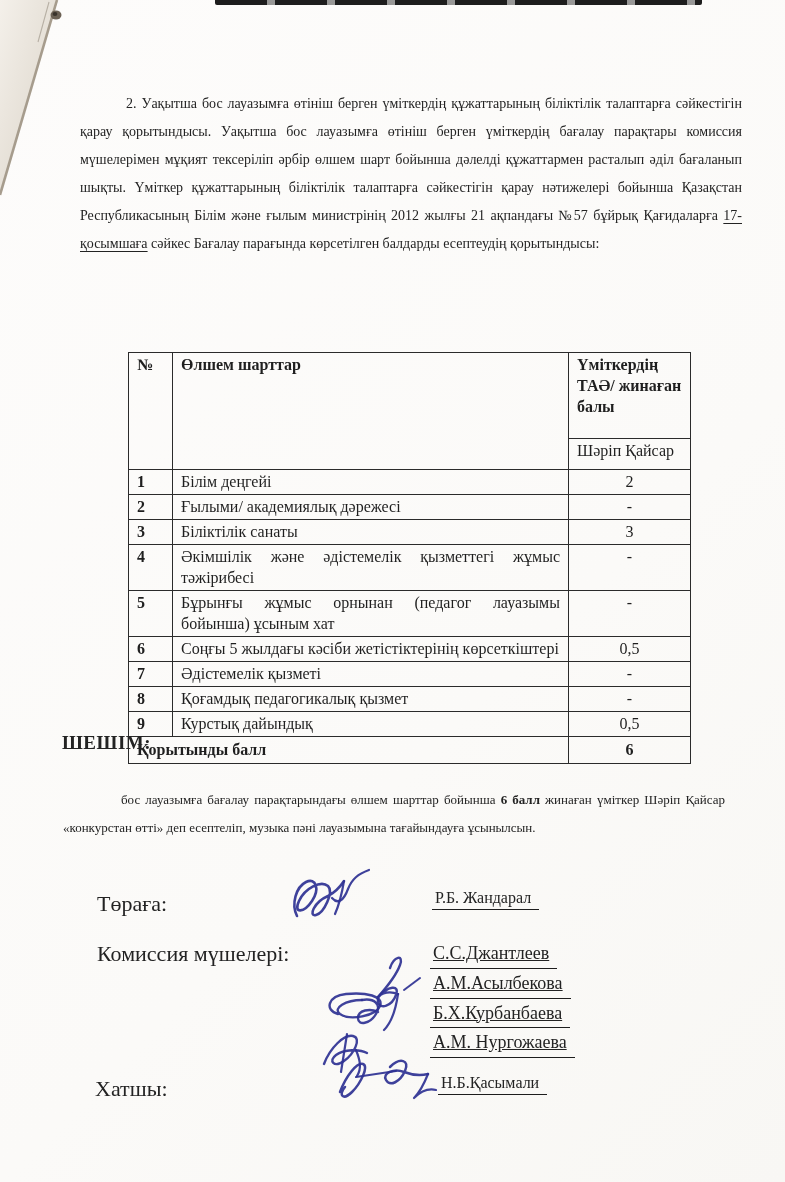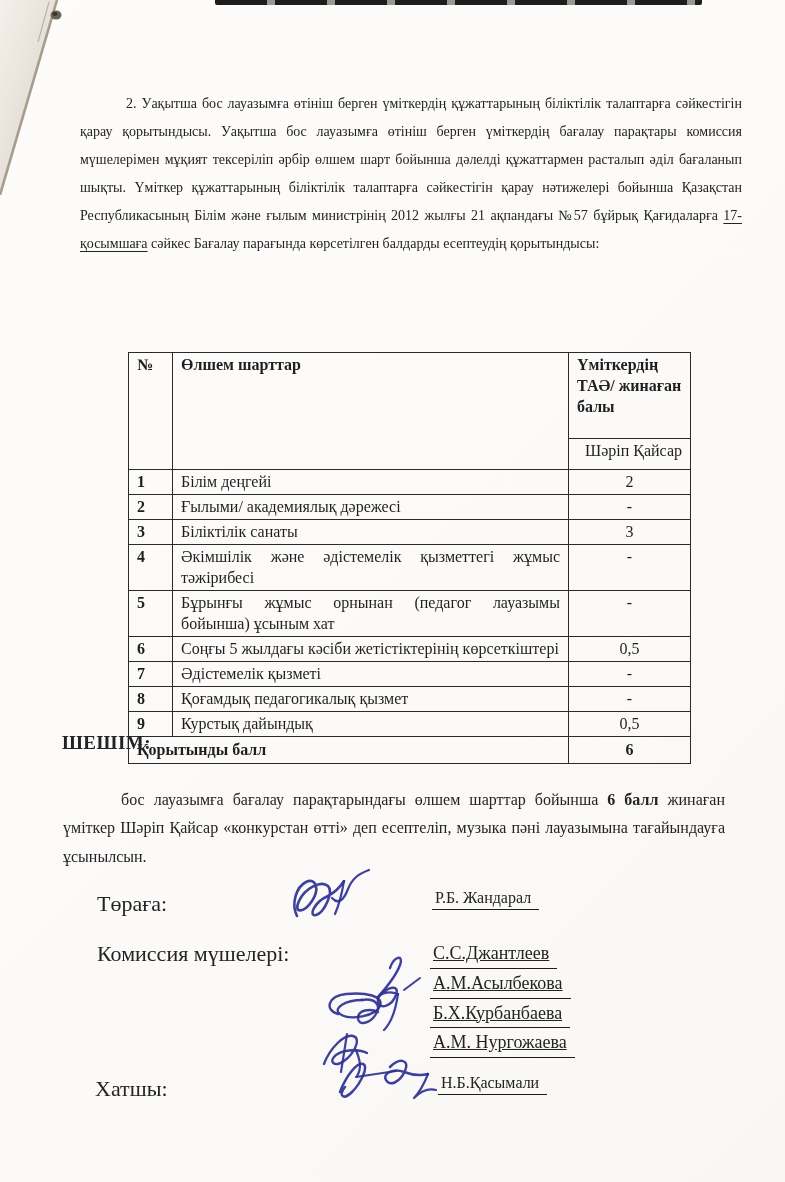"Шәріп Қайсар" .hdr-name { text-align: right -> none }
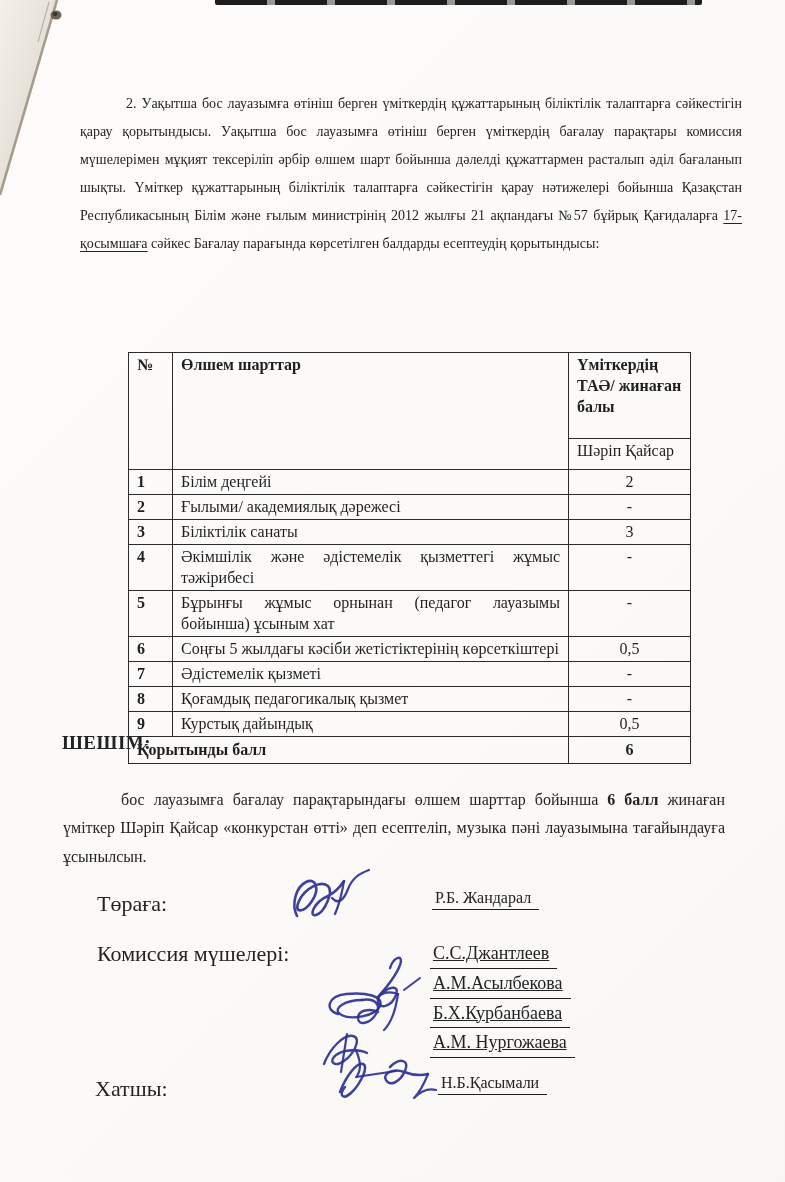"бос лауазымға бағалау парақтарындағы" .decision-p { font-size: 16px -> 13px }
